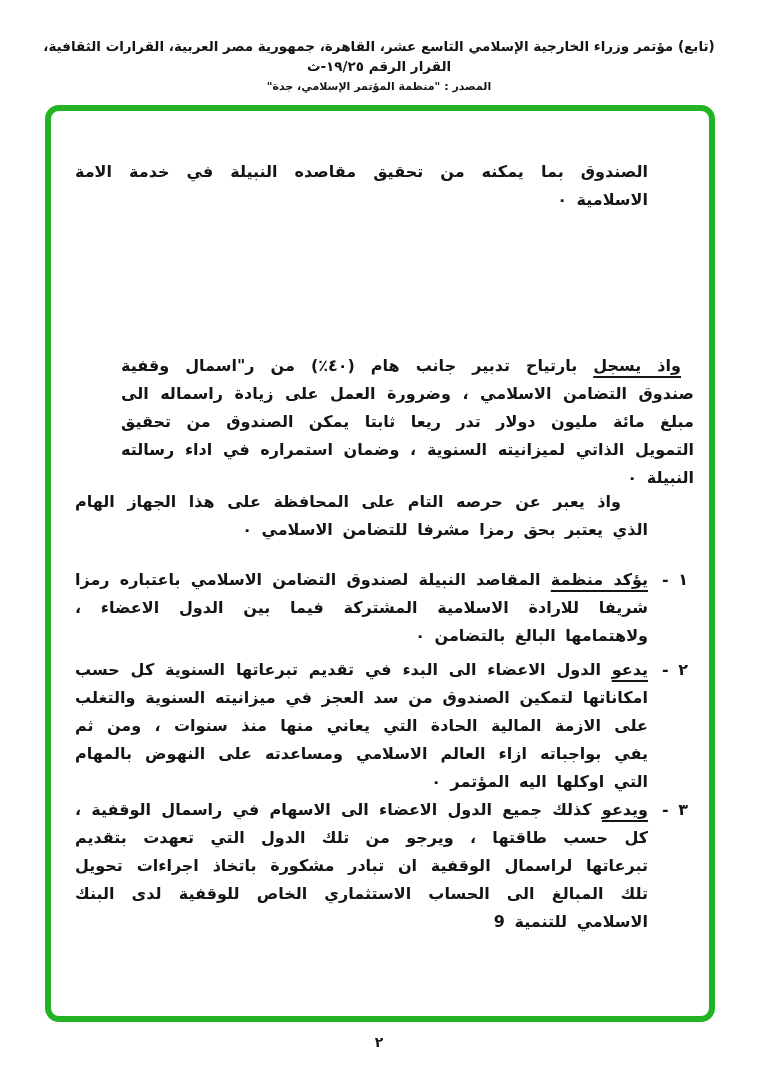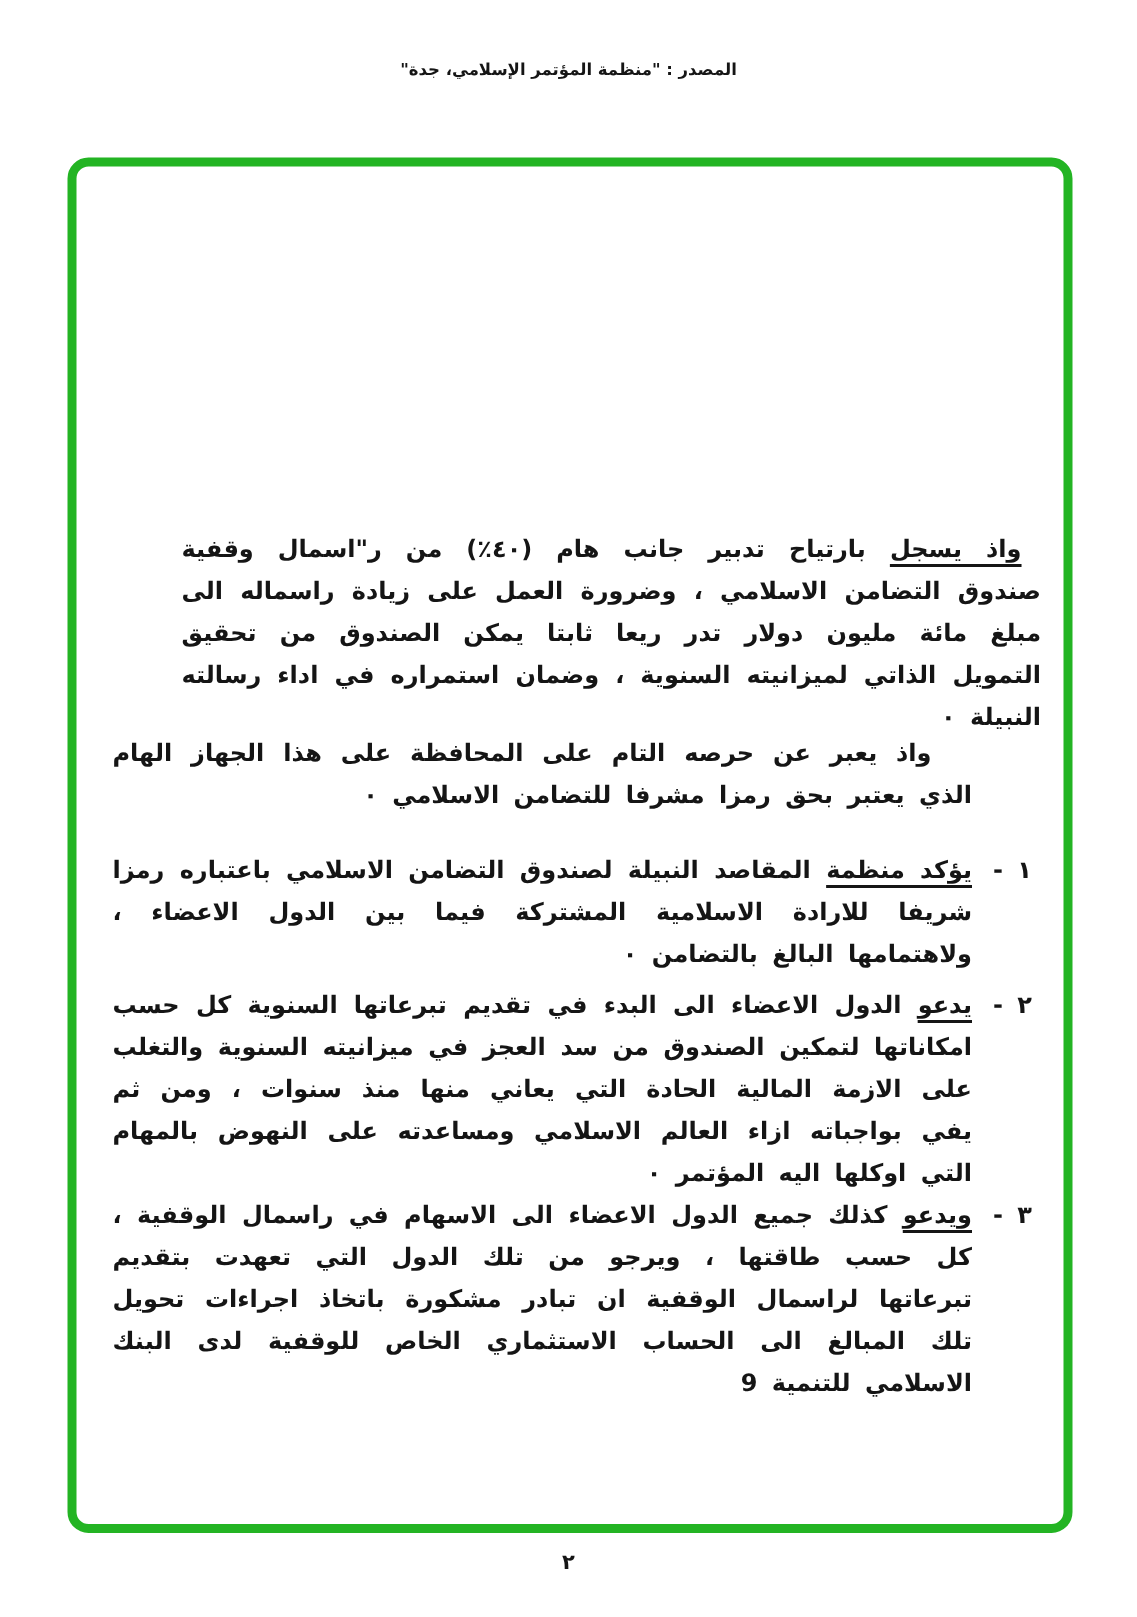"(تابع) مؤتمر وزراء الخارجية الإسلامي" div.header-title { html: none -> <div>(تابع) مؤتمر وزراء الخارجية الإسلامي التاسع عشر، القاهرة، جمهورية مصر العربية، القرارات الثقافية، القرار الرقم ١٩/٢٥-ث</div> }
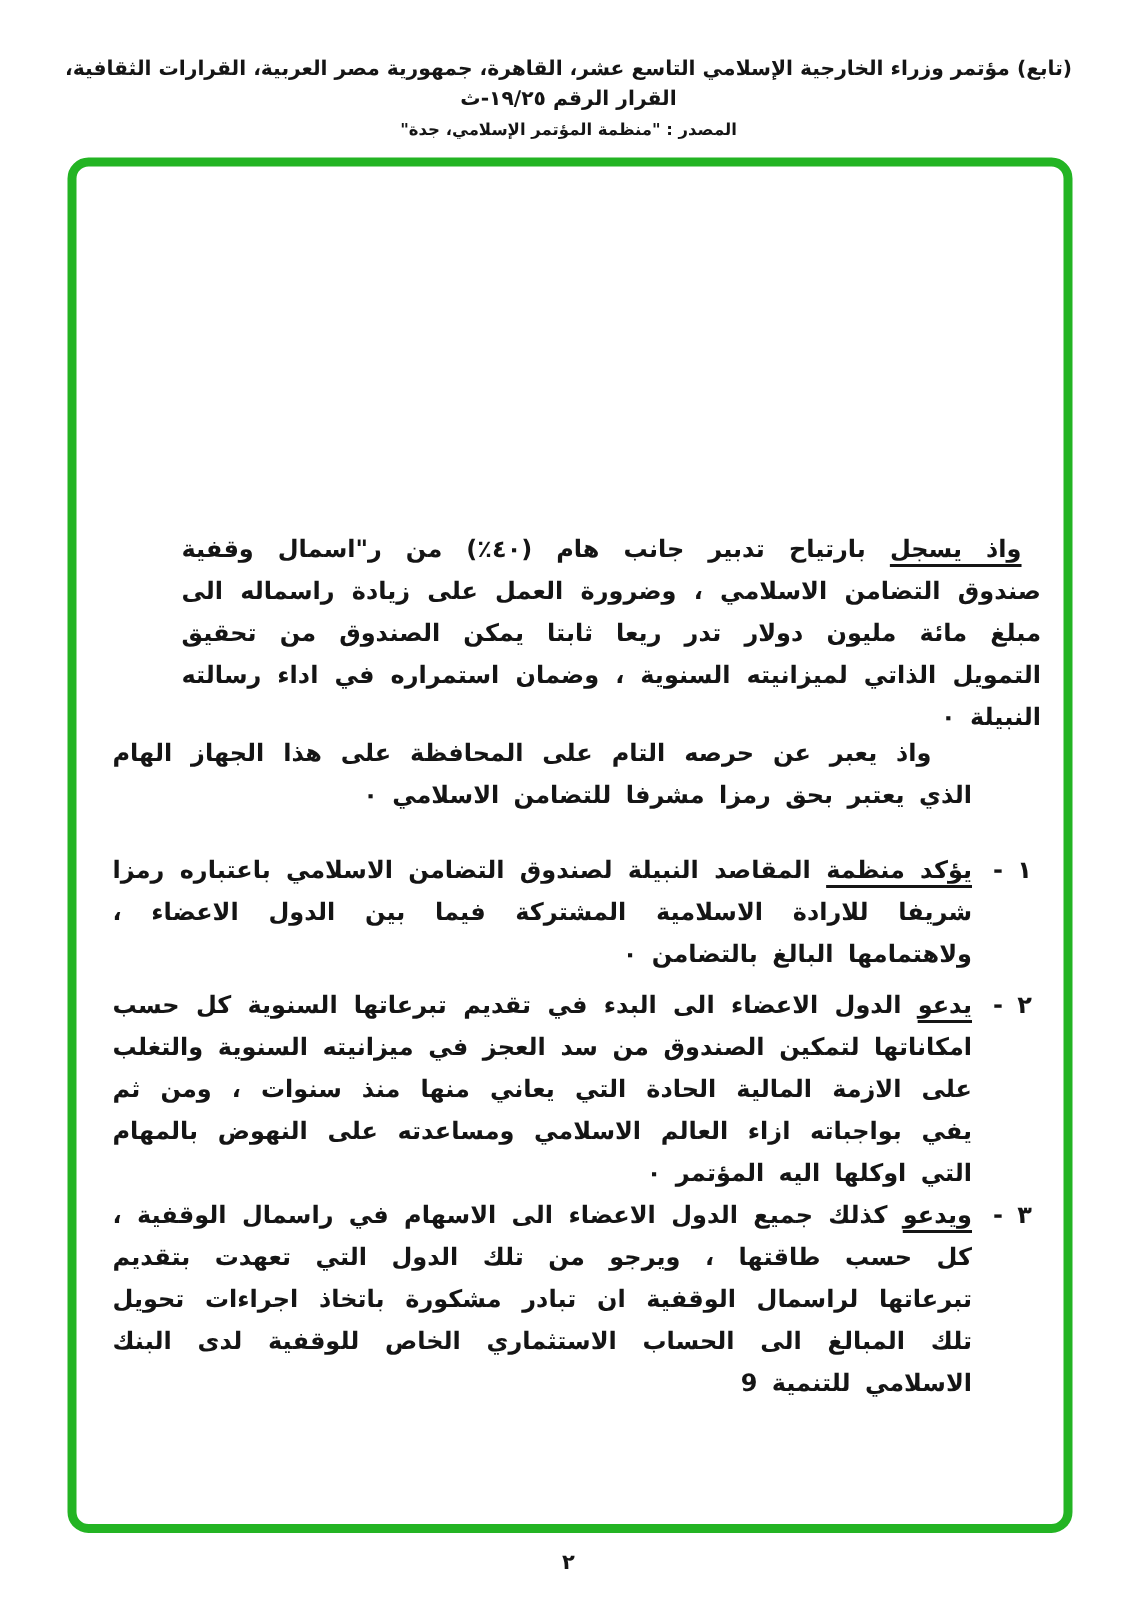"الصندوق بما يمكنه من تحقيق" p.block { html: none -> <p><span>الصندوق بما يمكنه من تحقيق مقاصده النبيلة في خدمة الامة الاسلامية ٠</span></p> }
